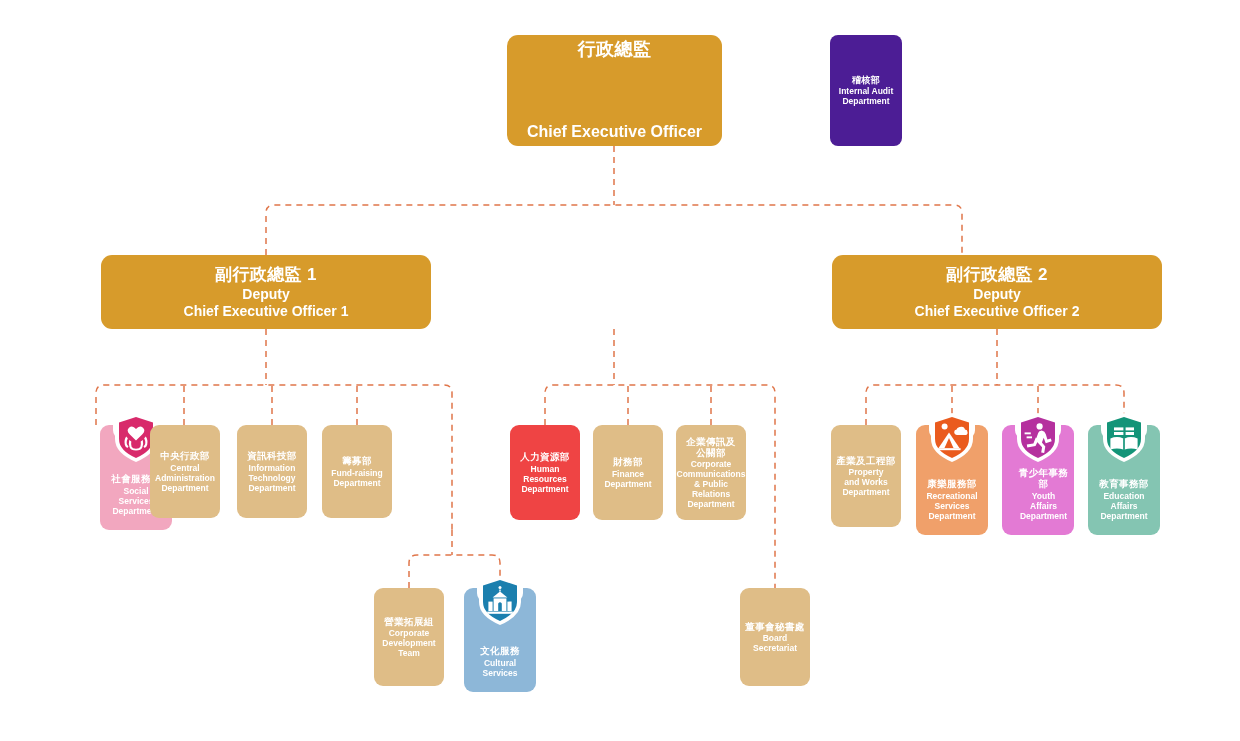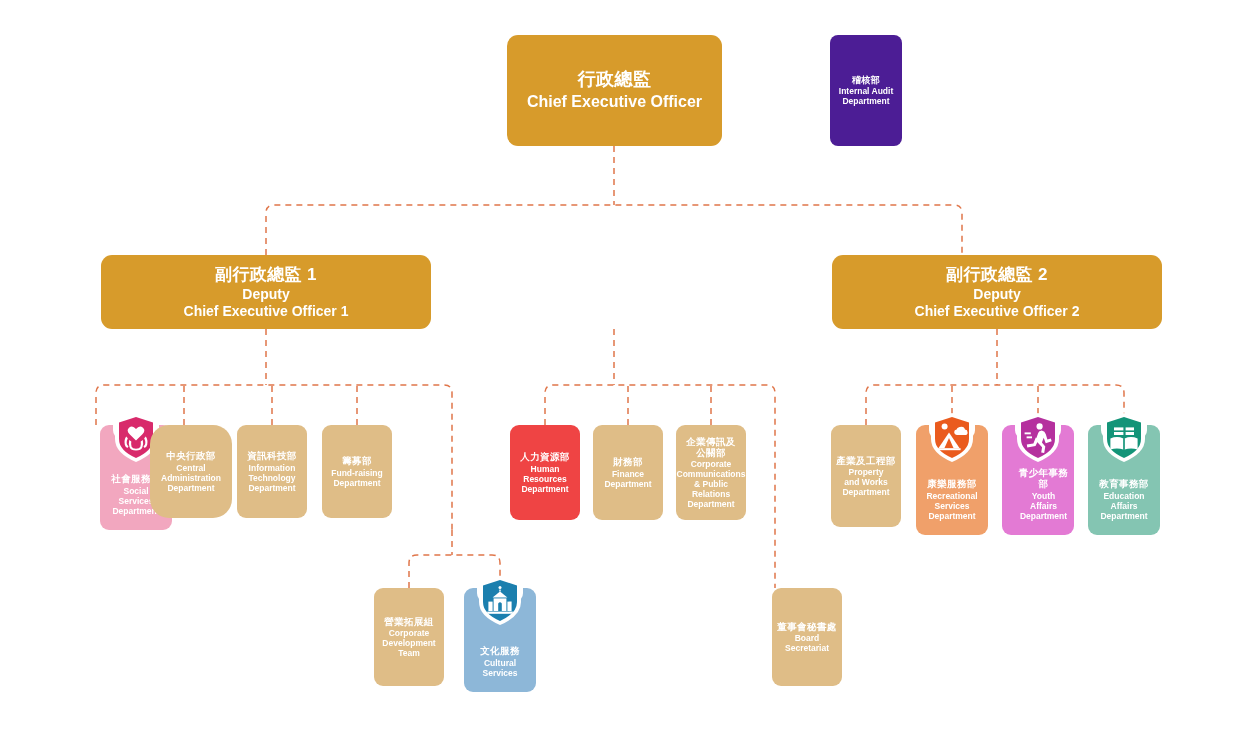"行政總監" div.node { justify-content: none -> space-between }
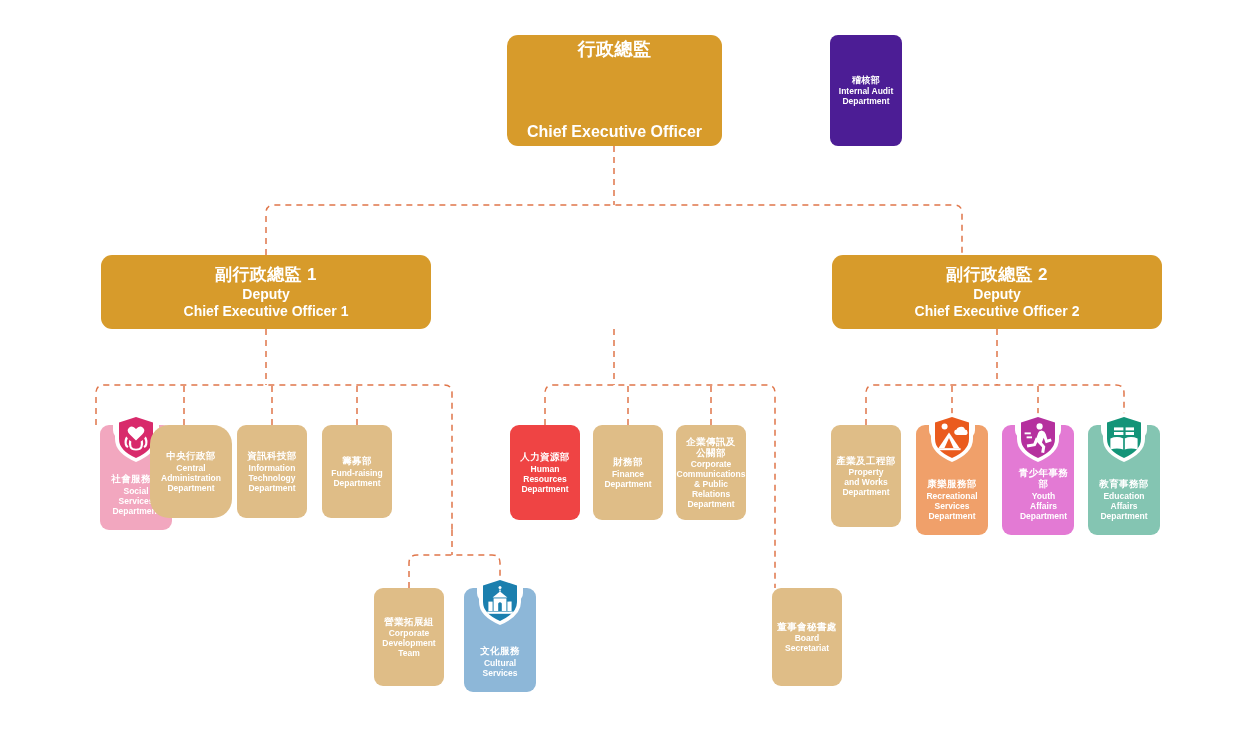"中央行政部" div.node { border-radius: 19px -> none; width: 82px -> 70px }
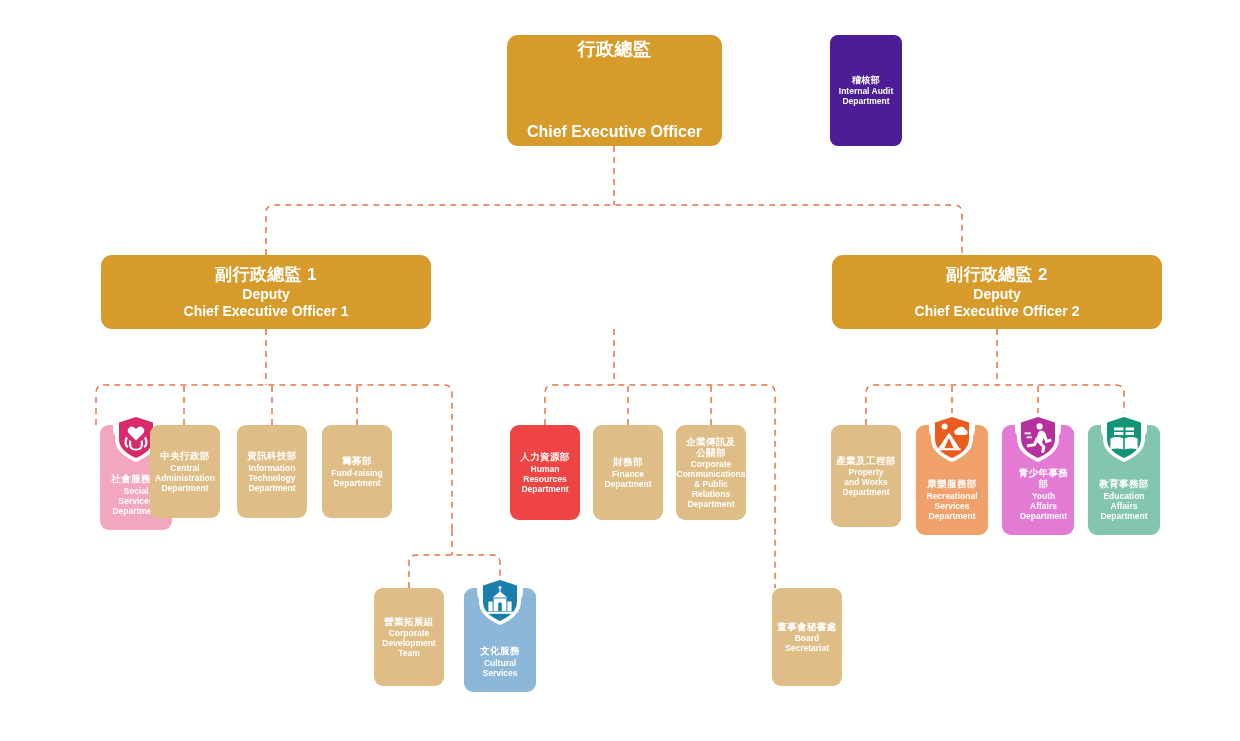"董事會秘書處" div.node { margin-left: 32px -> none }
